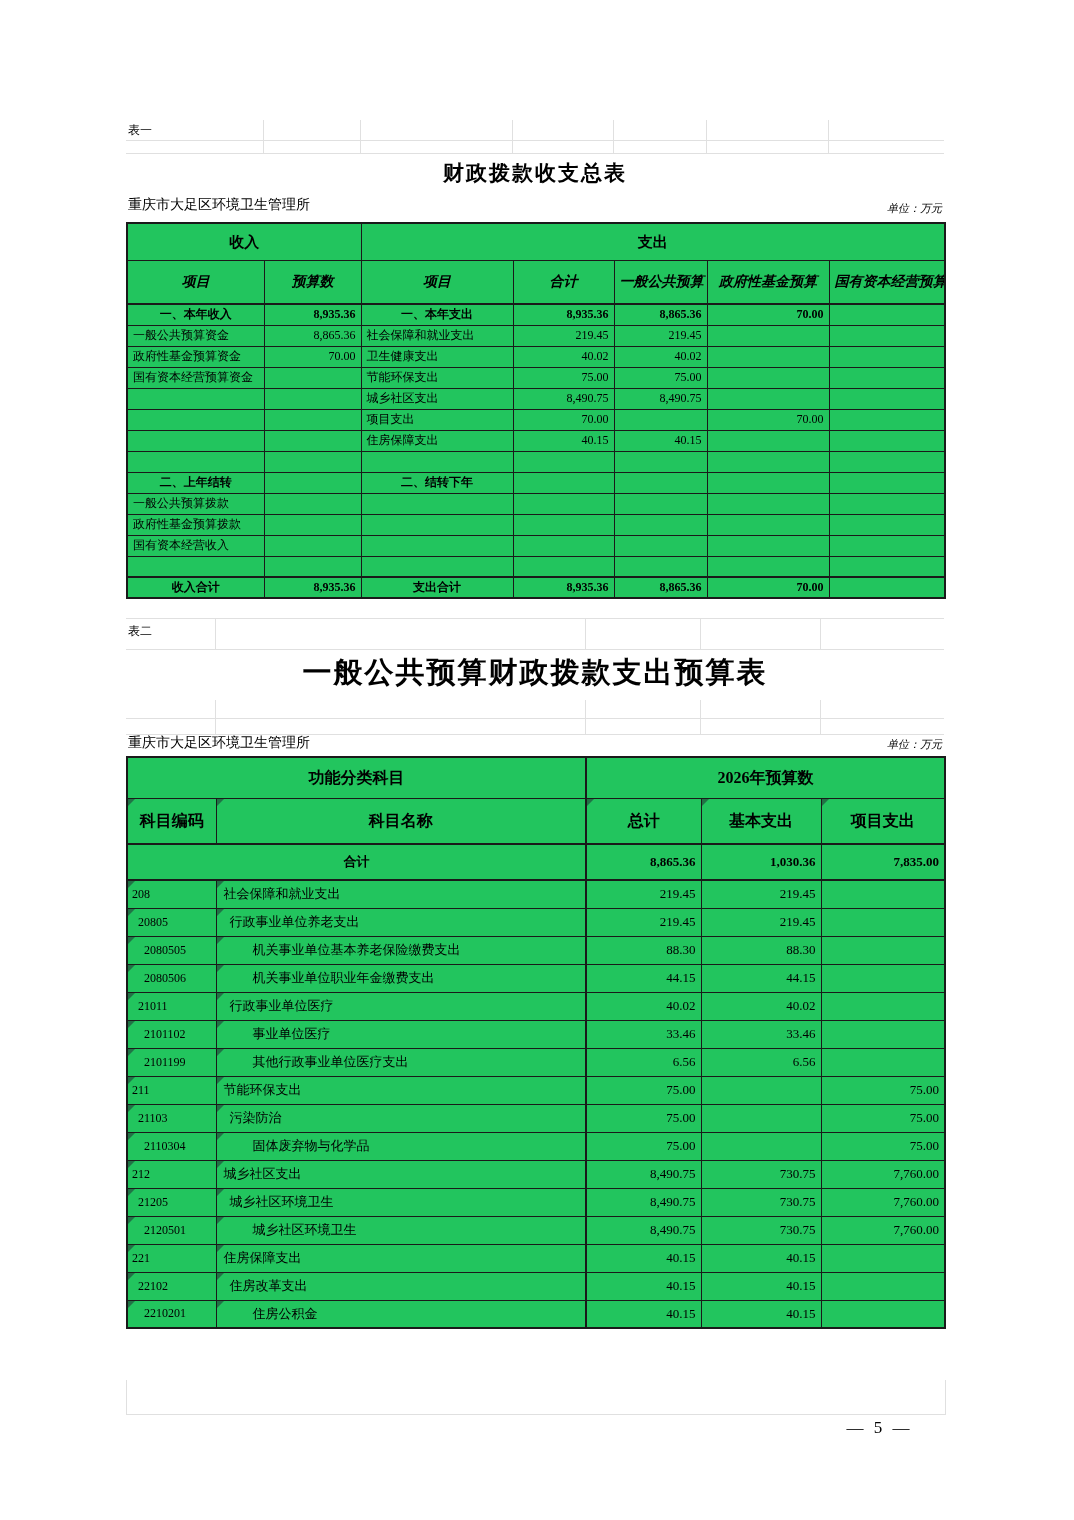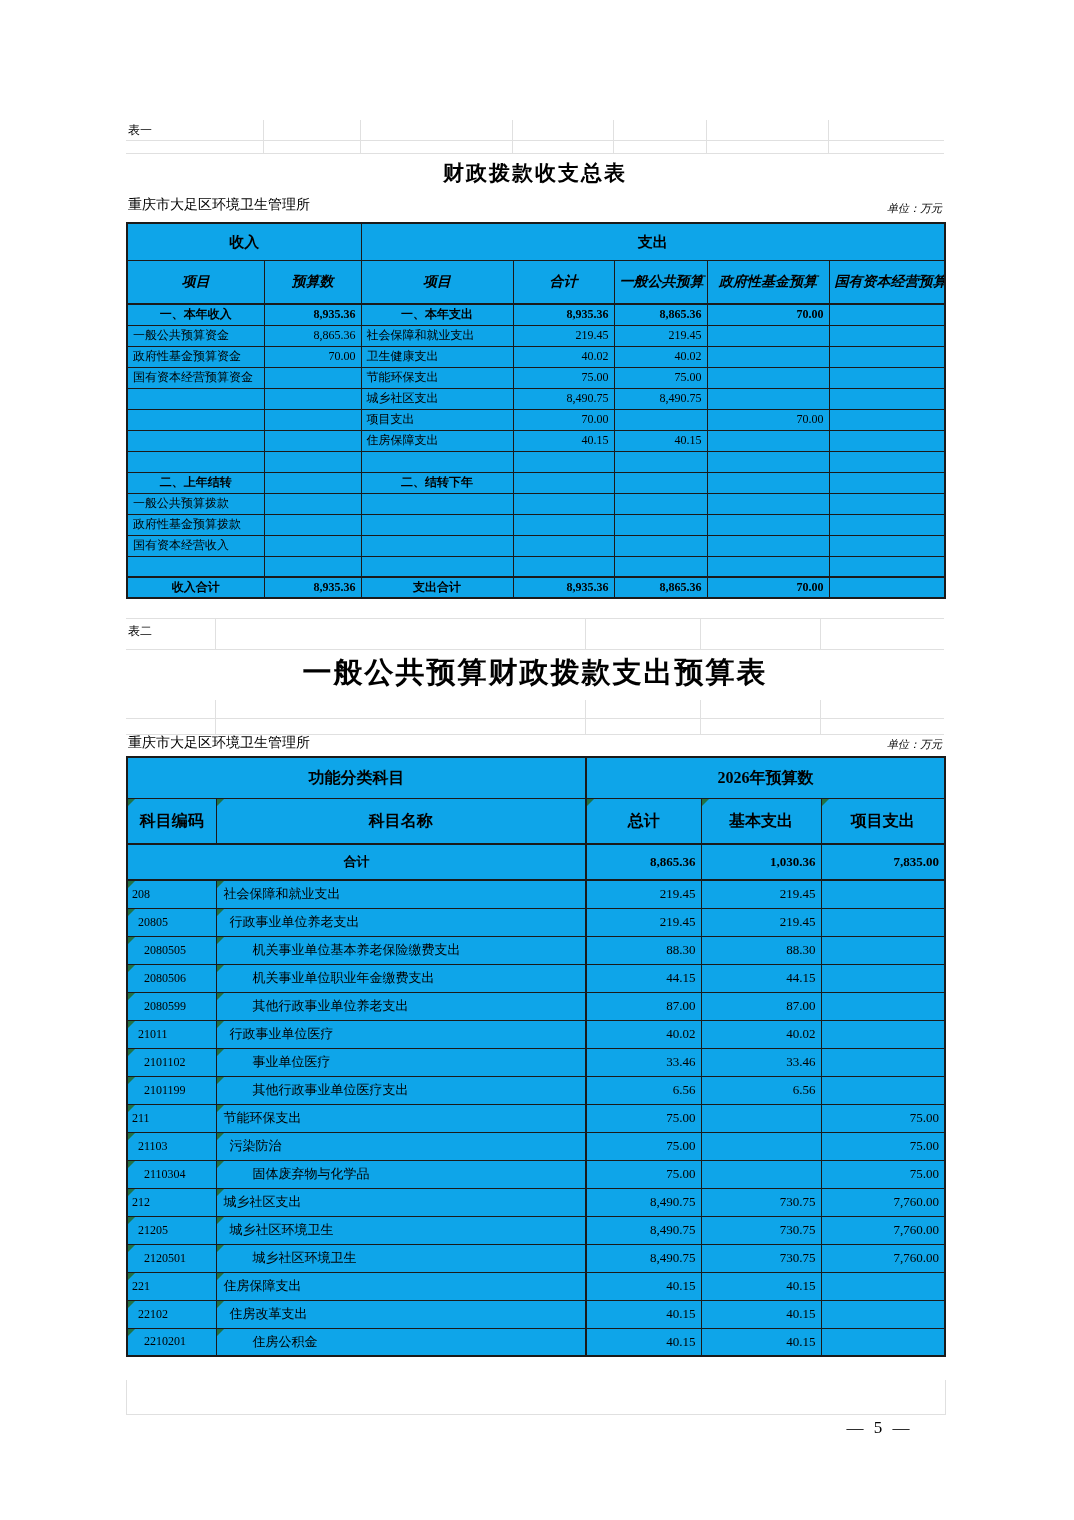"收入" table { background: #0ea5e9 -> #22c55e }
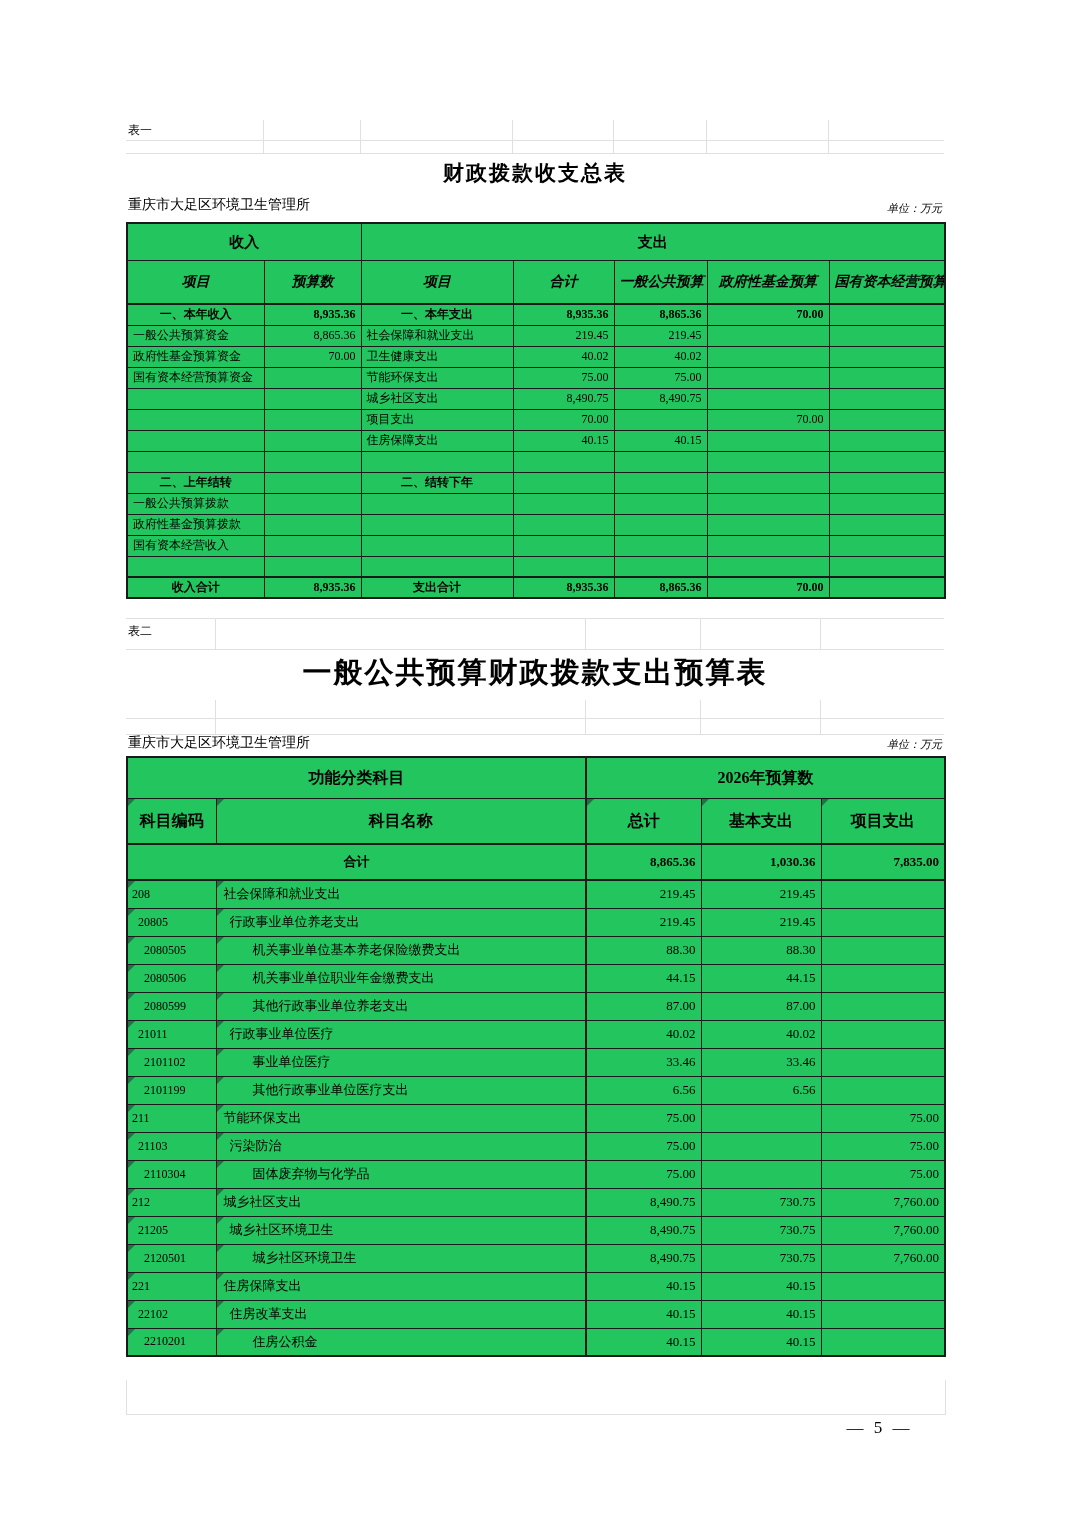"2080599" tr.item { html: <tr> <td>2080599<span></span></td> <td>其他行政事业单位养老支出<span></span></td> <td>87.00</td> <td>87.00</td> <td></td> </tr> -> none }
